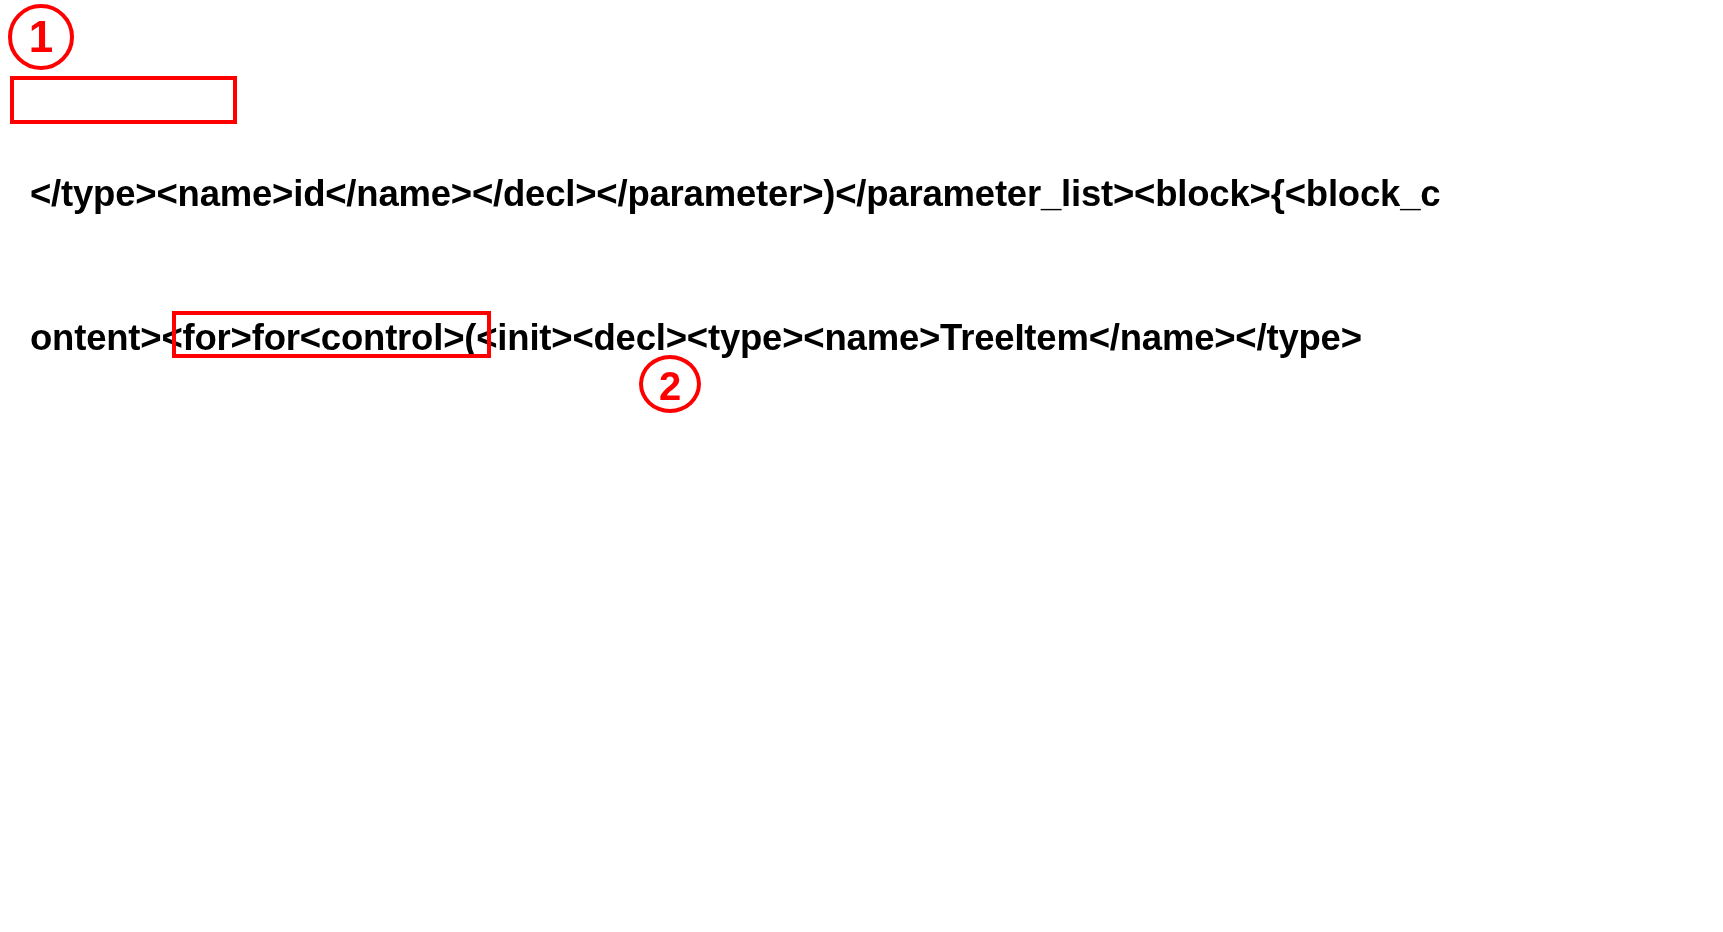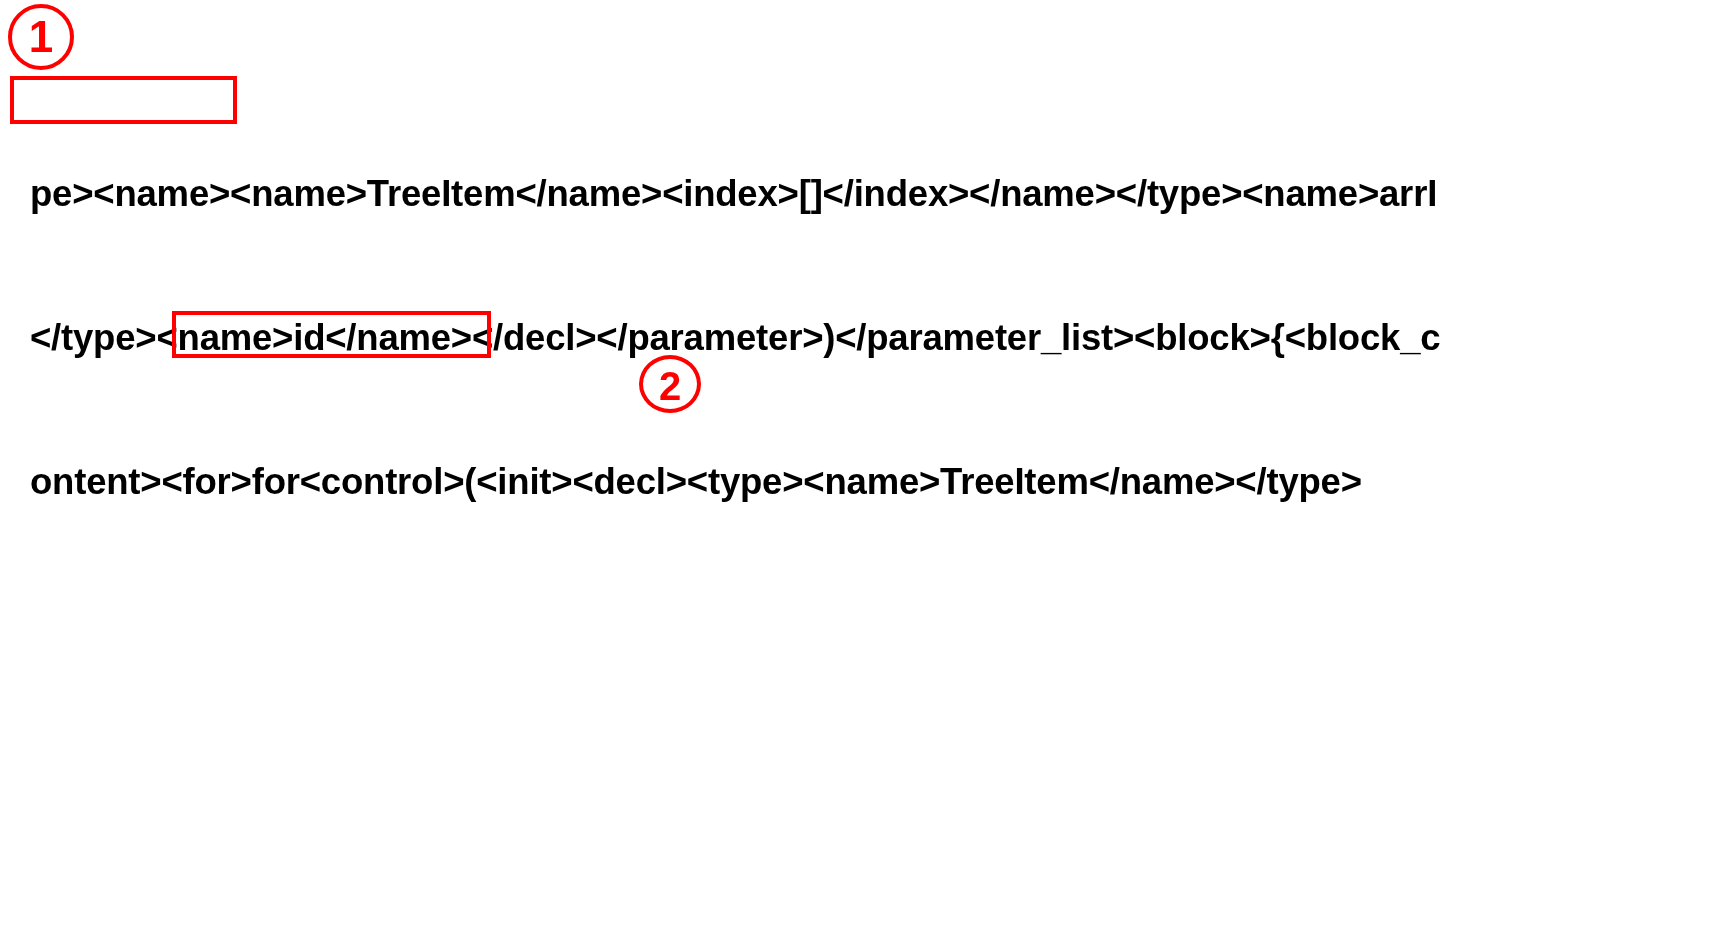"pe><name><name>TreeItem</name><index>[]<" span.code-line { html: <span>pe&gt;&lt;name&gt;&lt;name&gt;TreeItem&lt;/name&gt;&lt;index&gt;[]&lt;/index&gt;&lt;/name&gt;&lt;/type&gt;&lt;name&gt;arrI</span> -> none }
